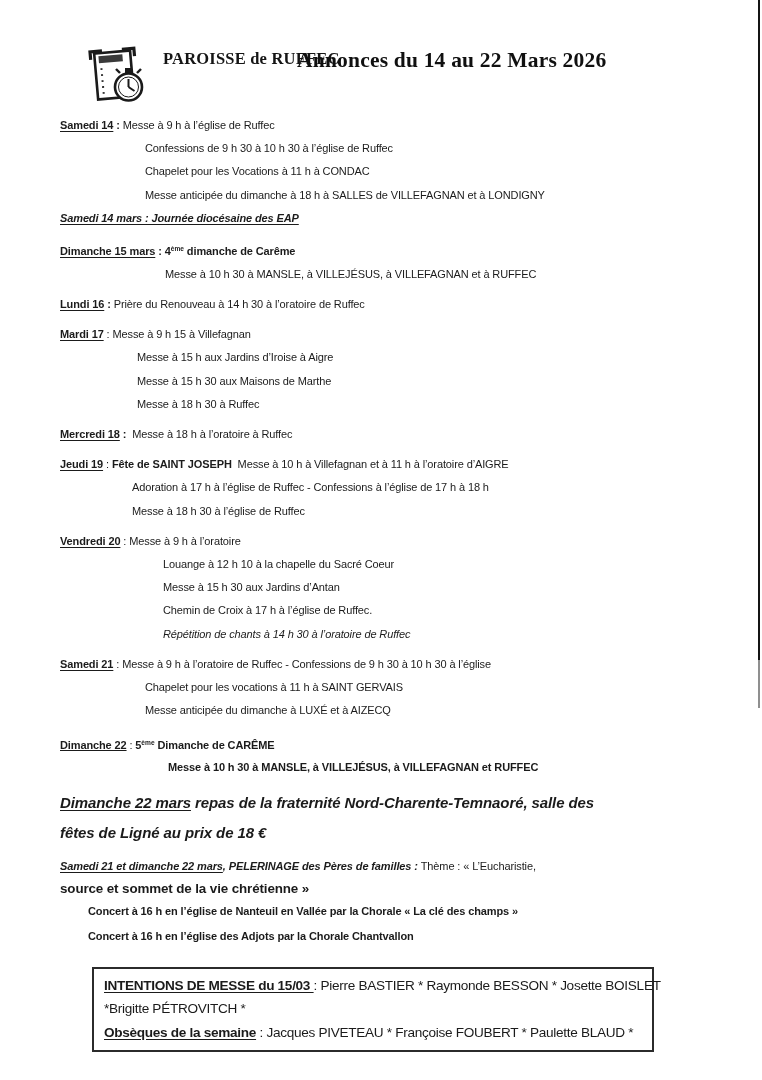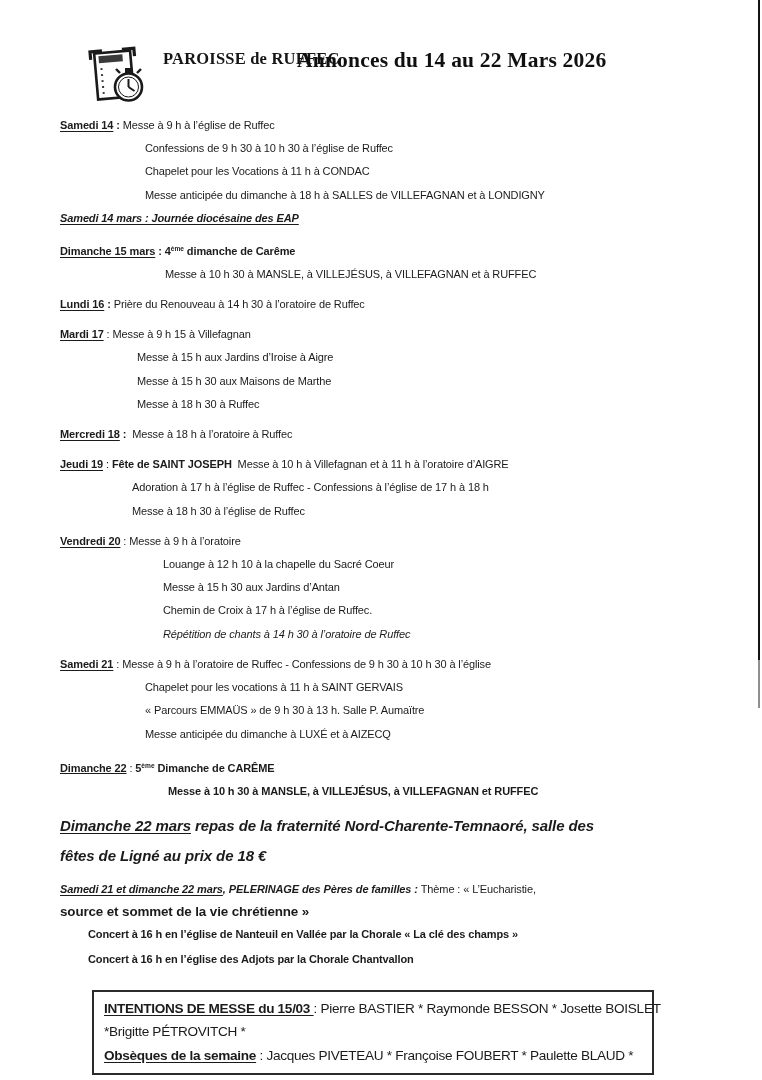"« Parcours EMMAÜS » de" div.line { html: <div><span>« Parcours EMMAÜS » de 9 h 30 à 13 h. Salle P. Aumaïtre</span></div> -> none }
